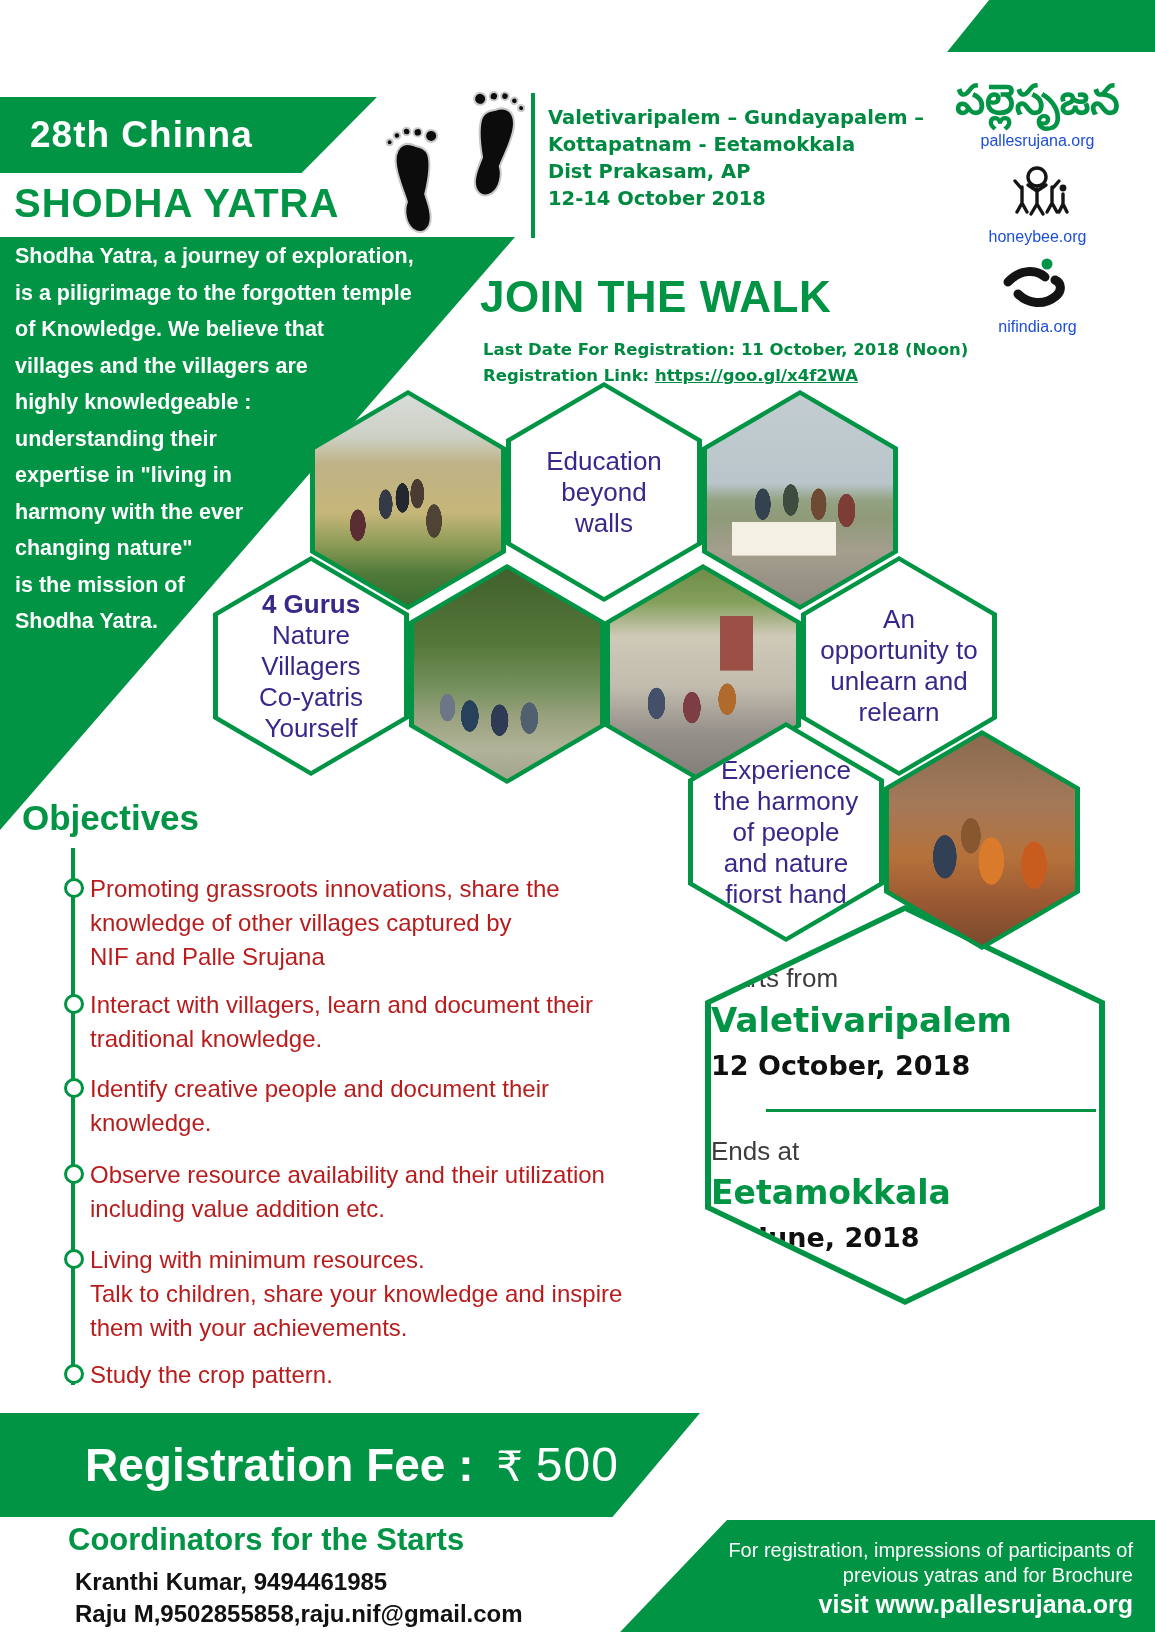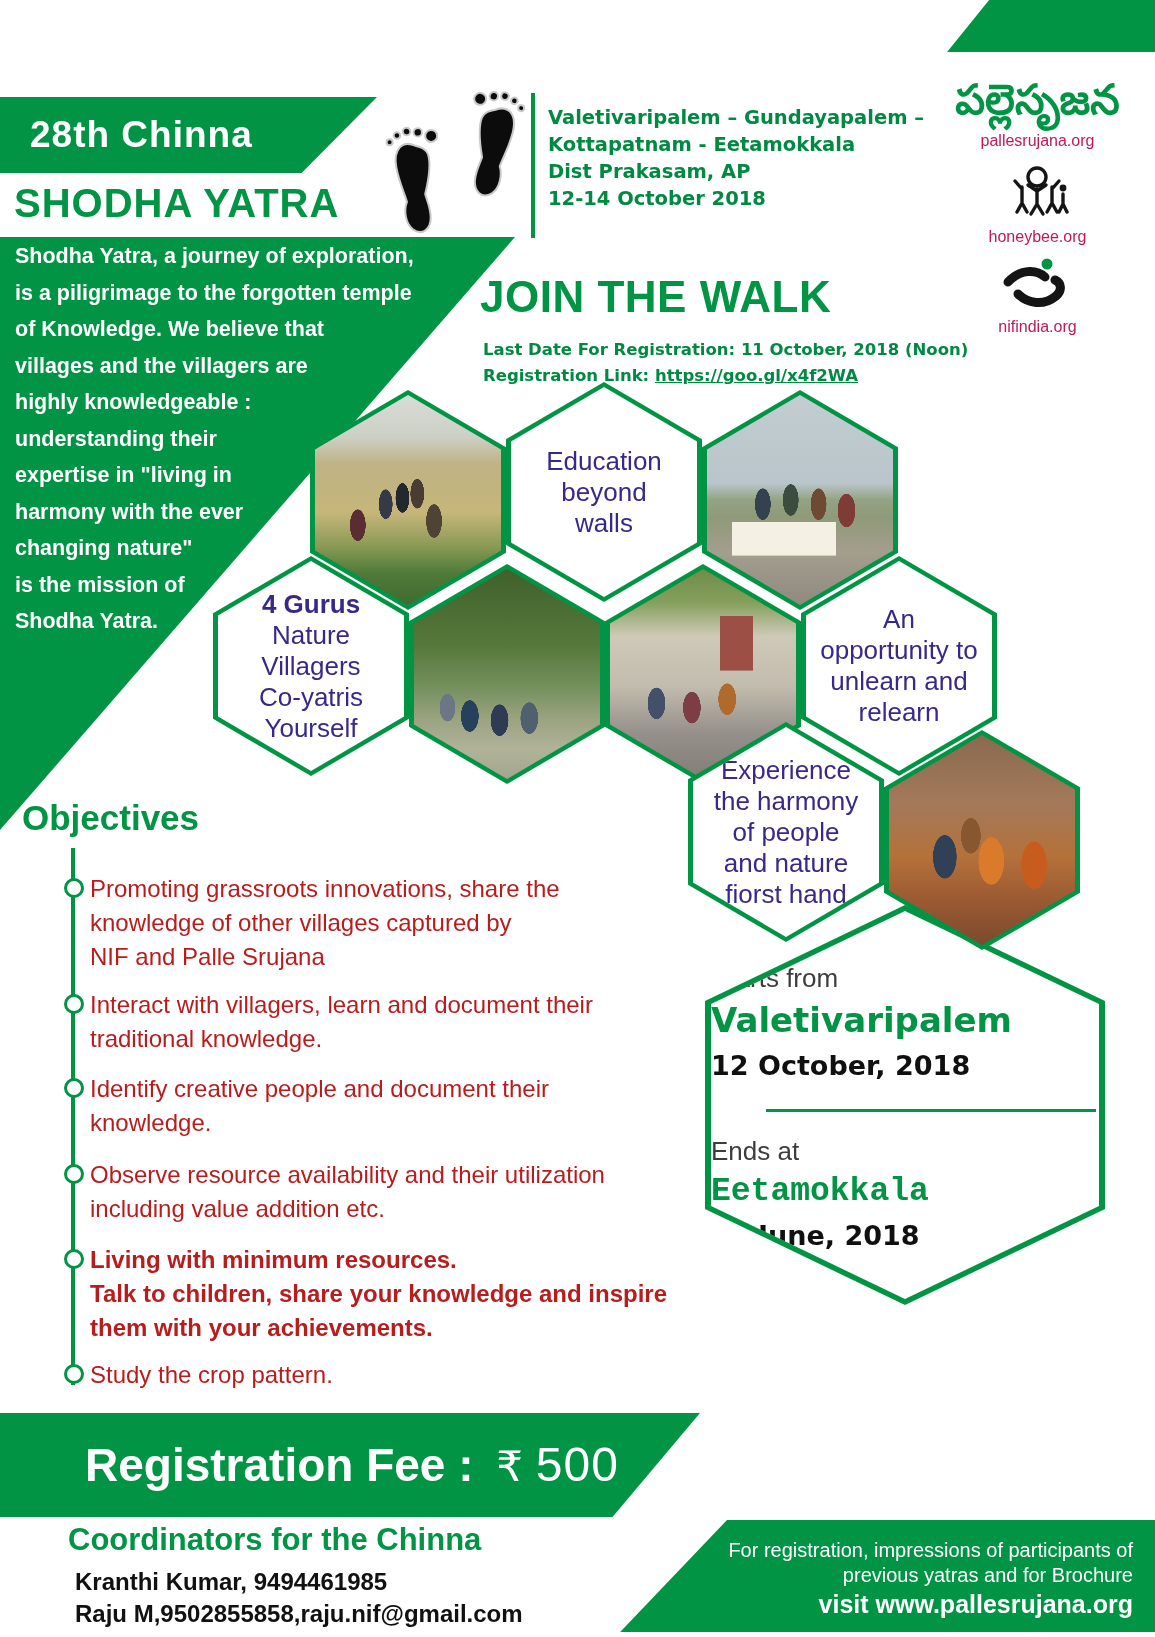"pallesrujana.org" .logo-caption { color: #be185d -> #1d4ed8 }
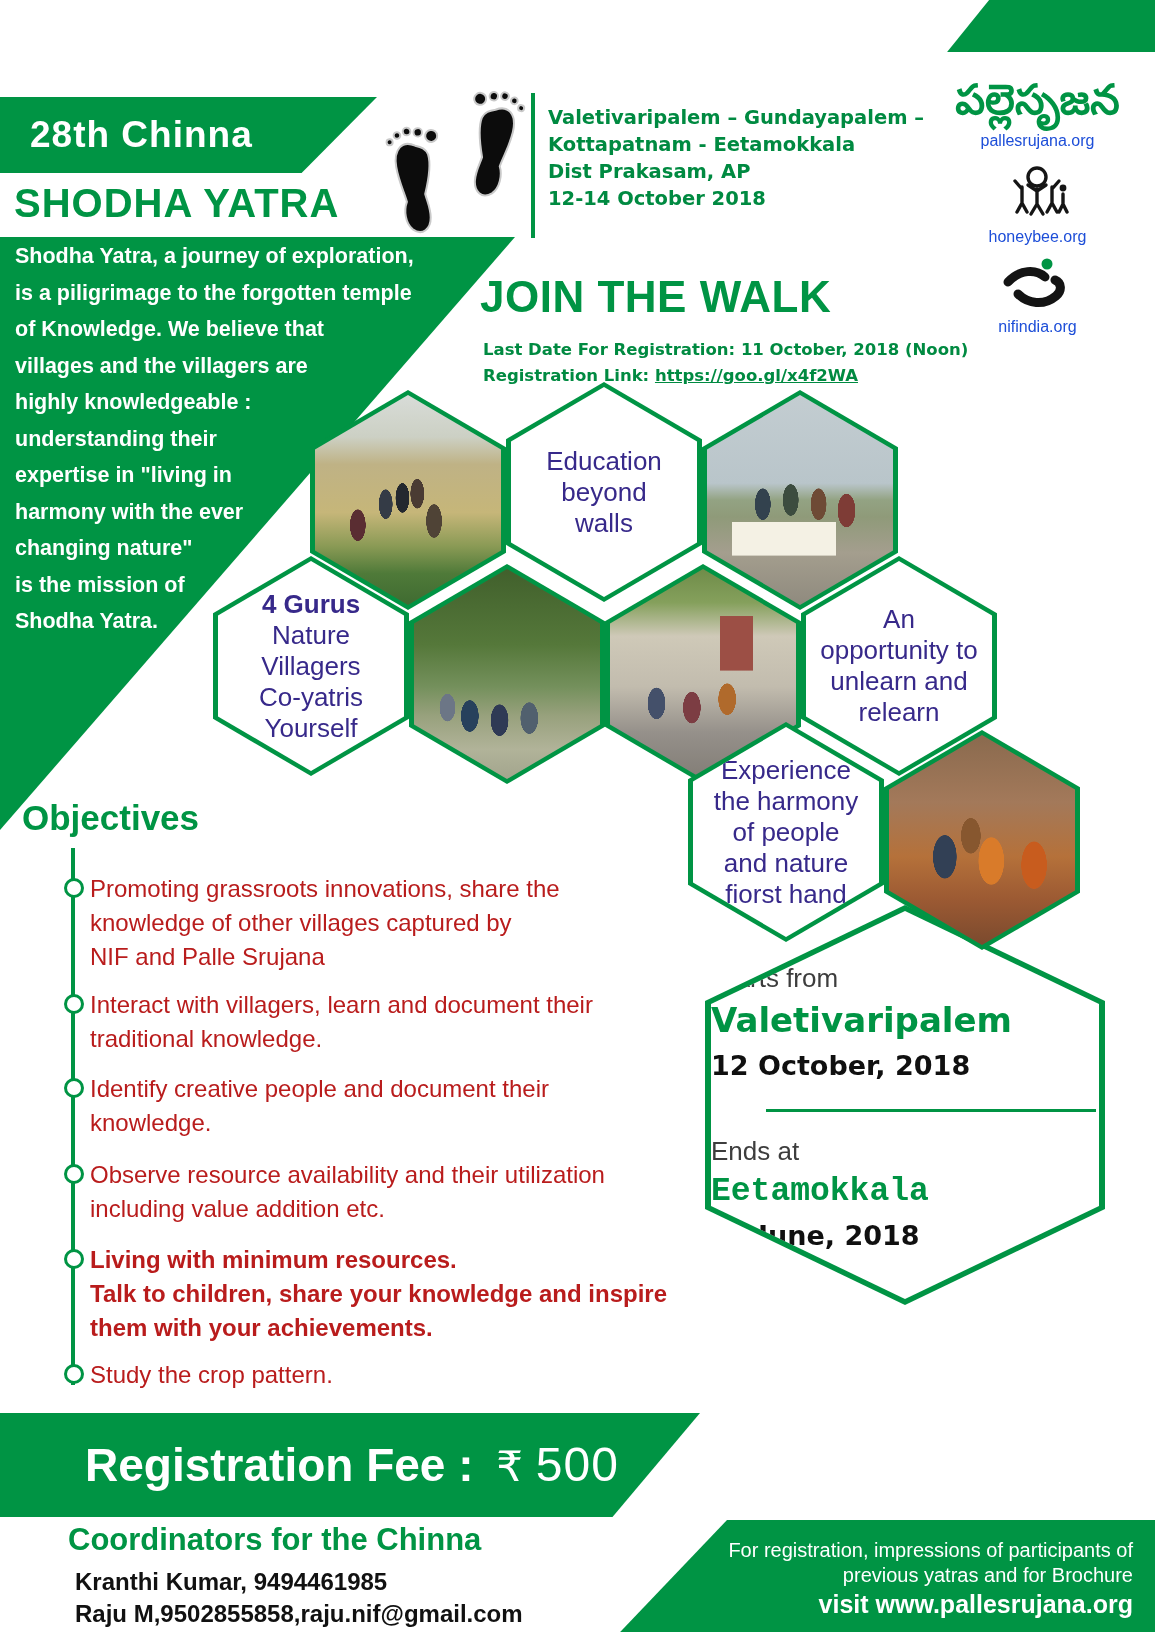"Eetamokkala" div.sched-place { font-family: Liberation Mono, monospace -> none }
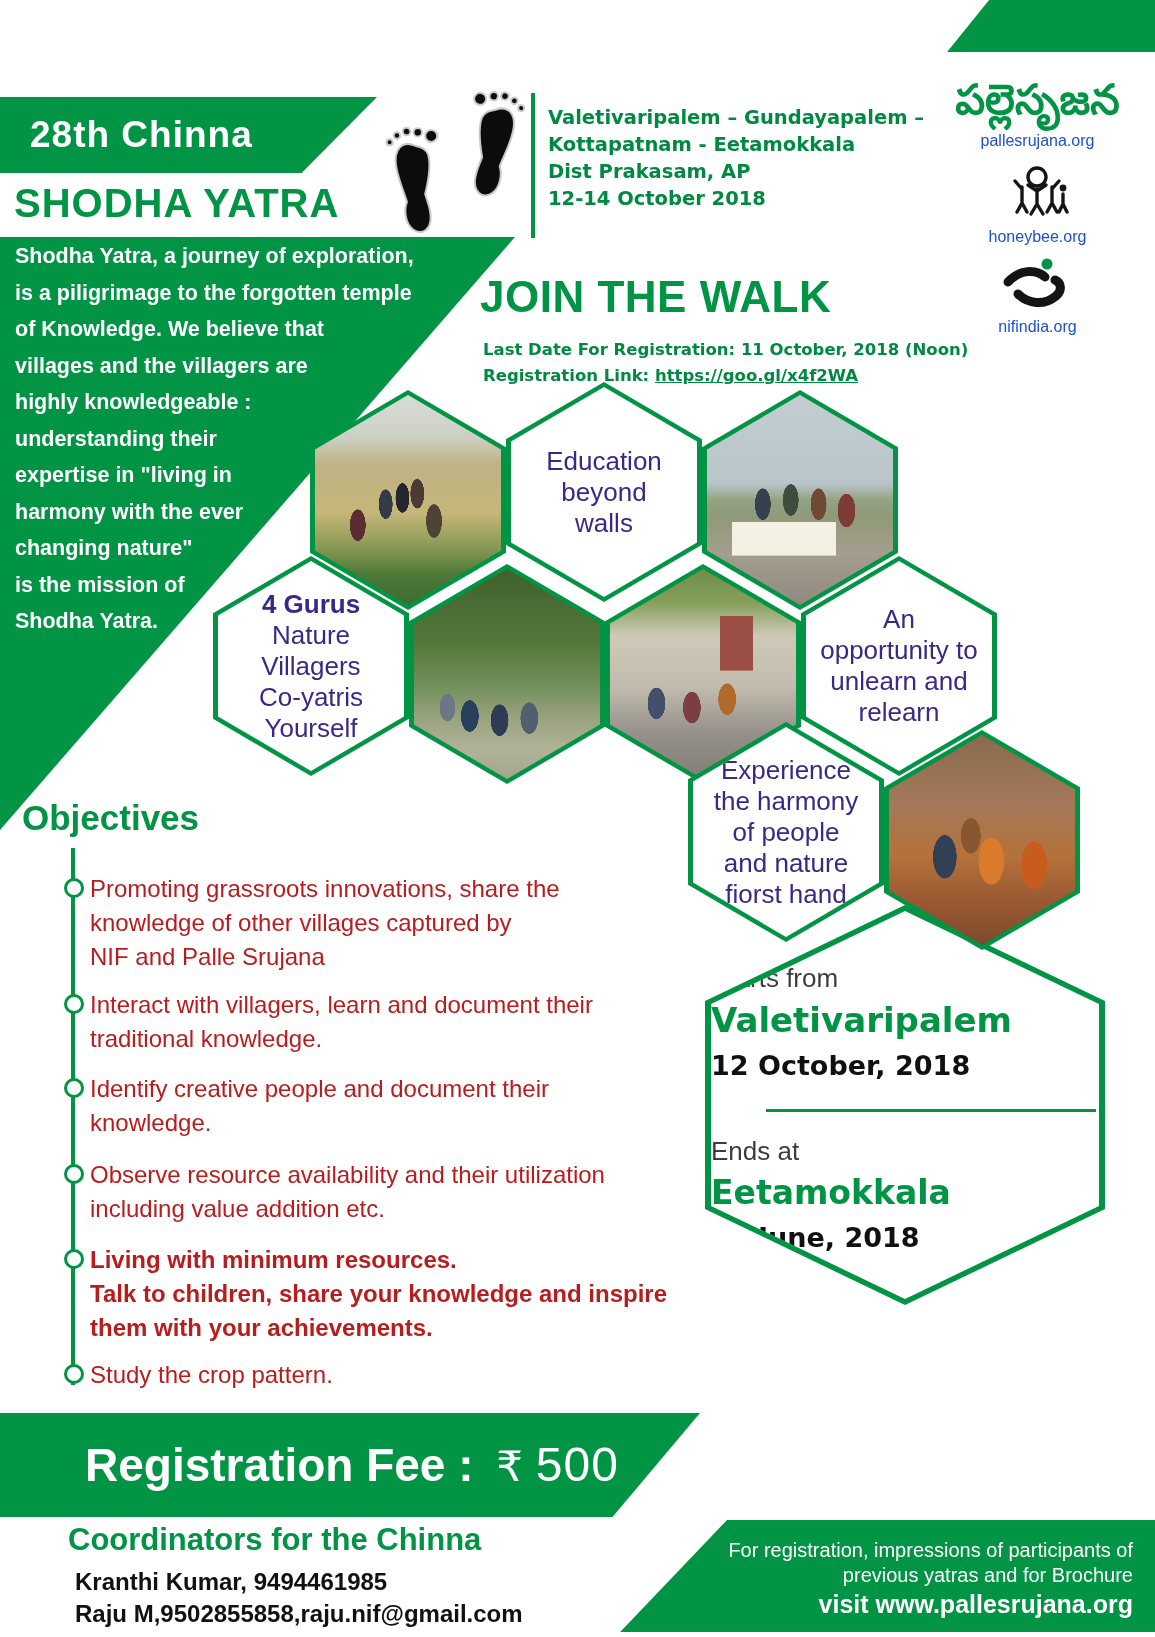"Living with minimum resources." div.obj-item { font-weight: bold -> none }
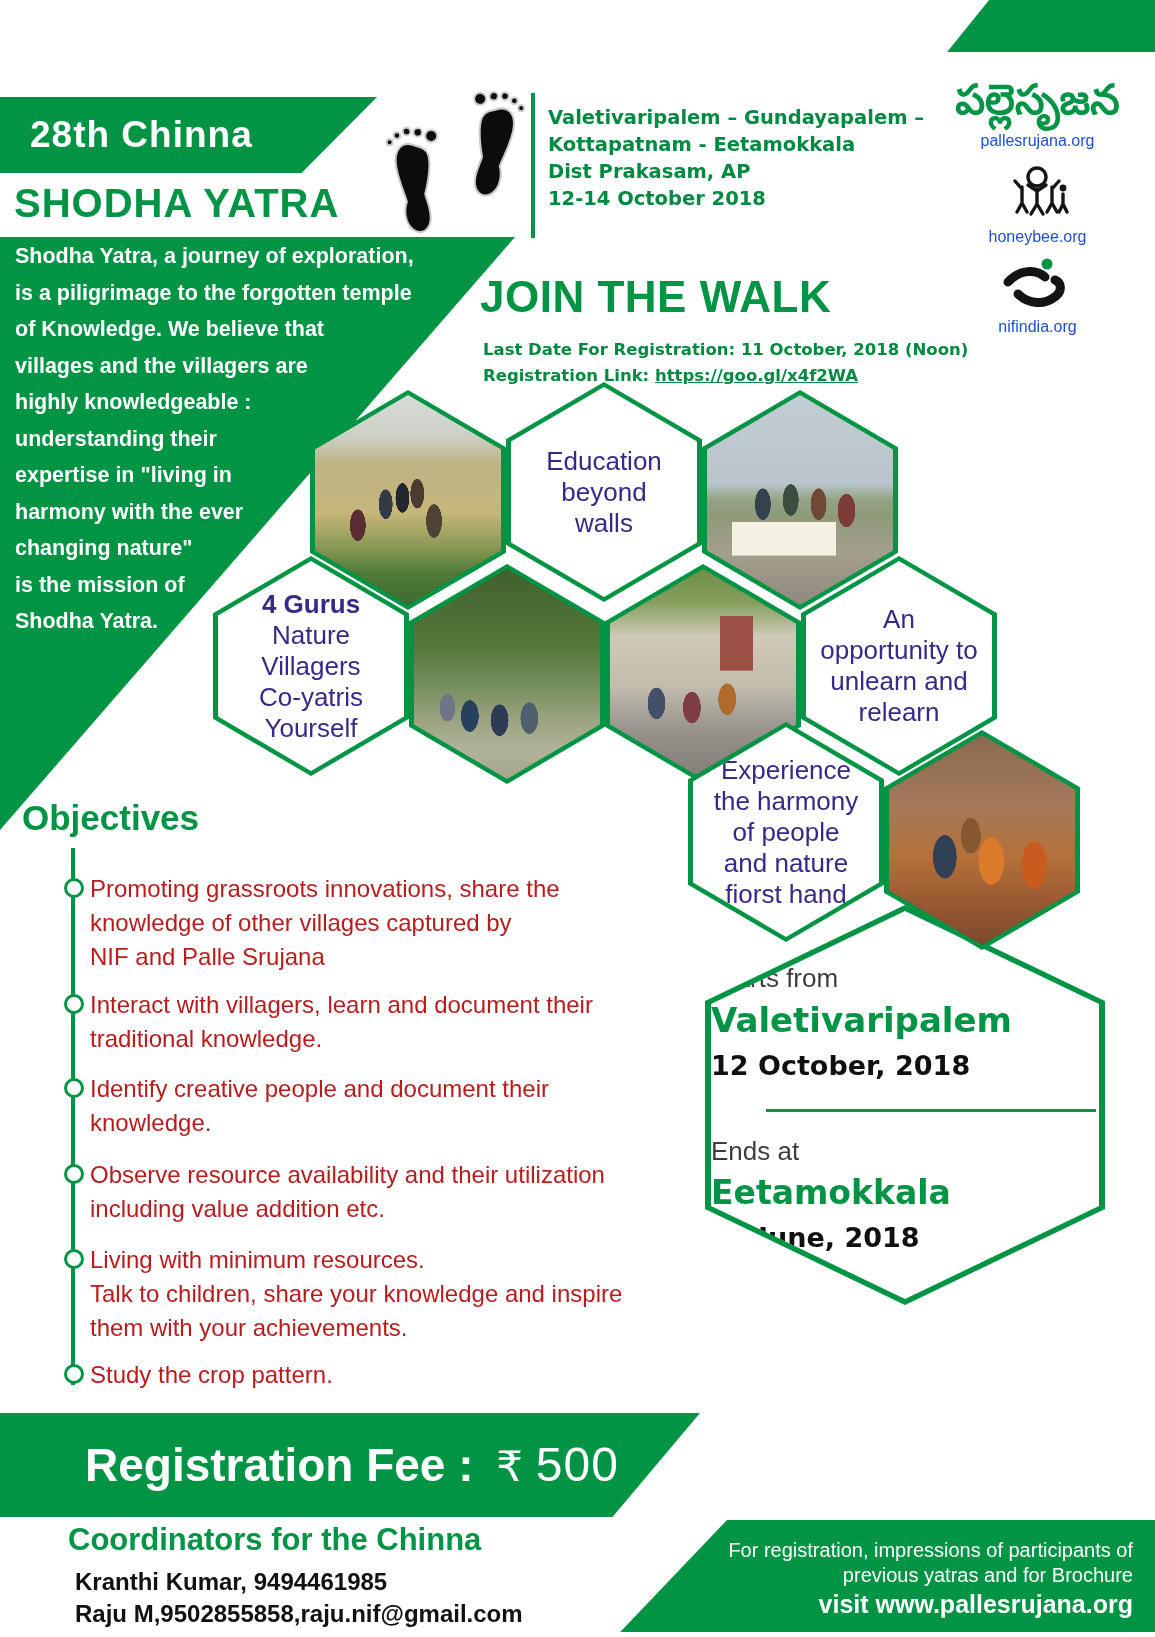"Coordinators for the Chinna" div.abs { text: Chinna -> Starts }
